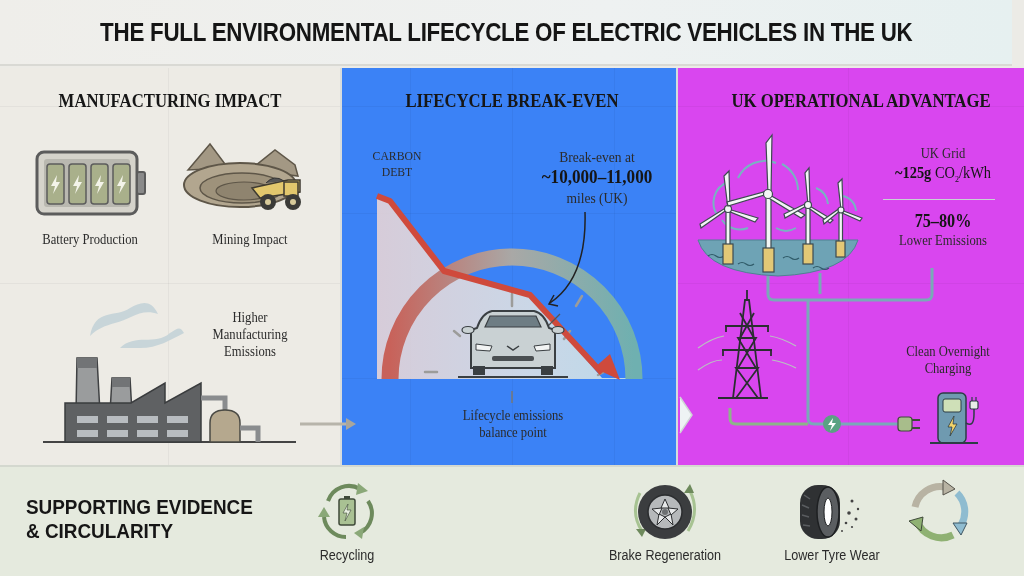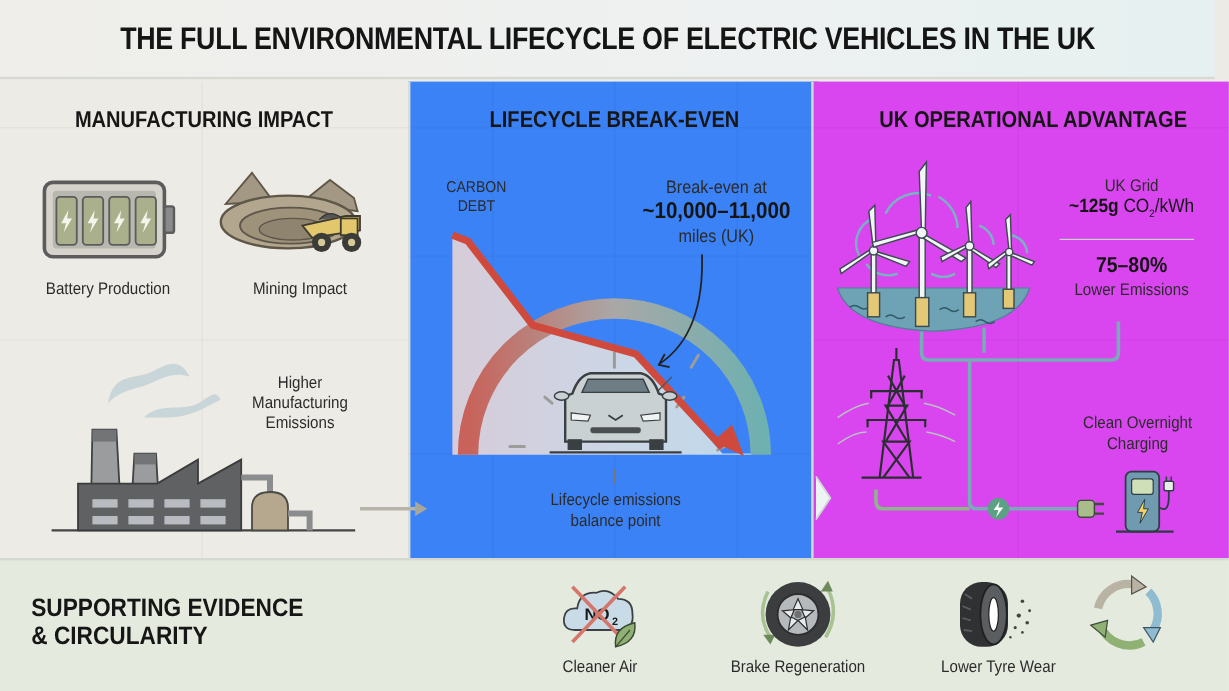"MANUFACTURING IMPACT" .panel { font-family: none -> Liberation Serif, serif }
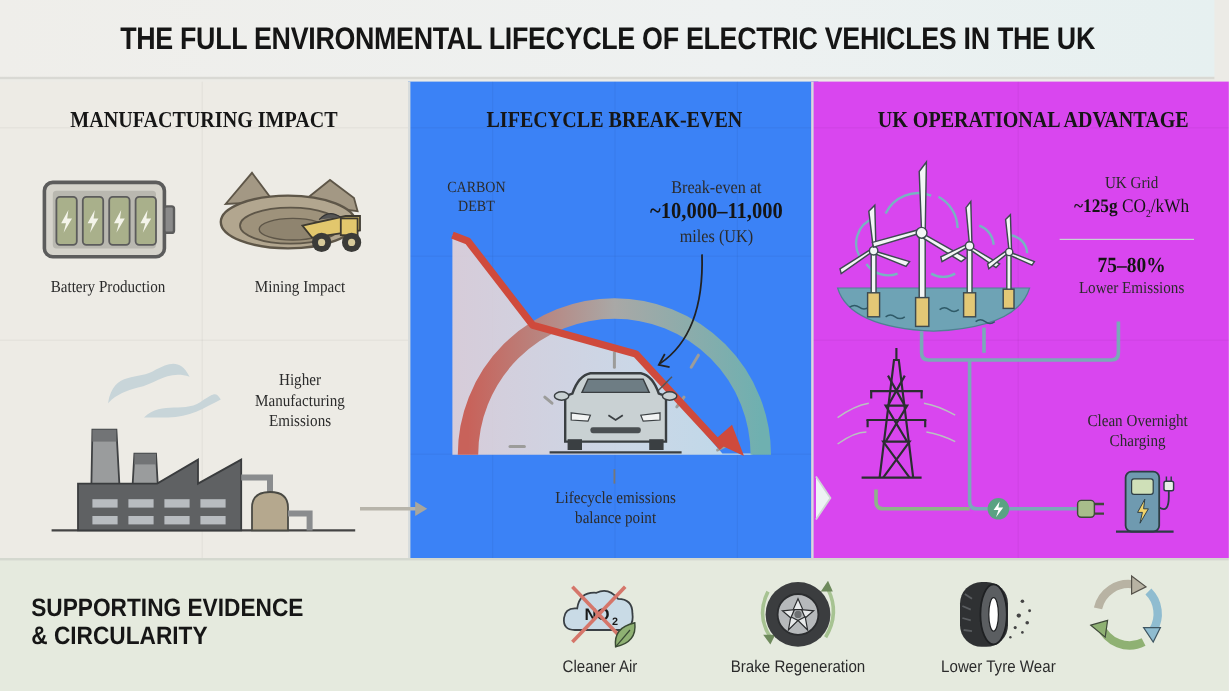"NO" div.feature { html: <div> <svg> <path></path> <text>NO</text> <text>2</text> <line></line> <line></line> <path></path> <line></line> </svg> <div>Cleaner Air</div> </div> -> none }
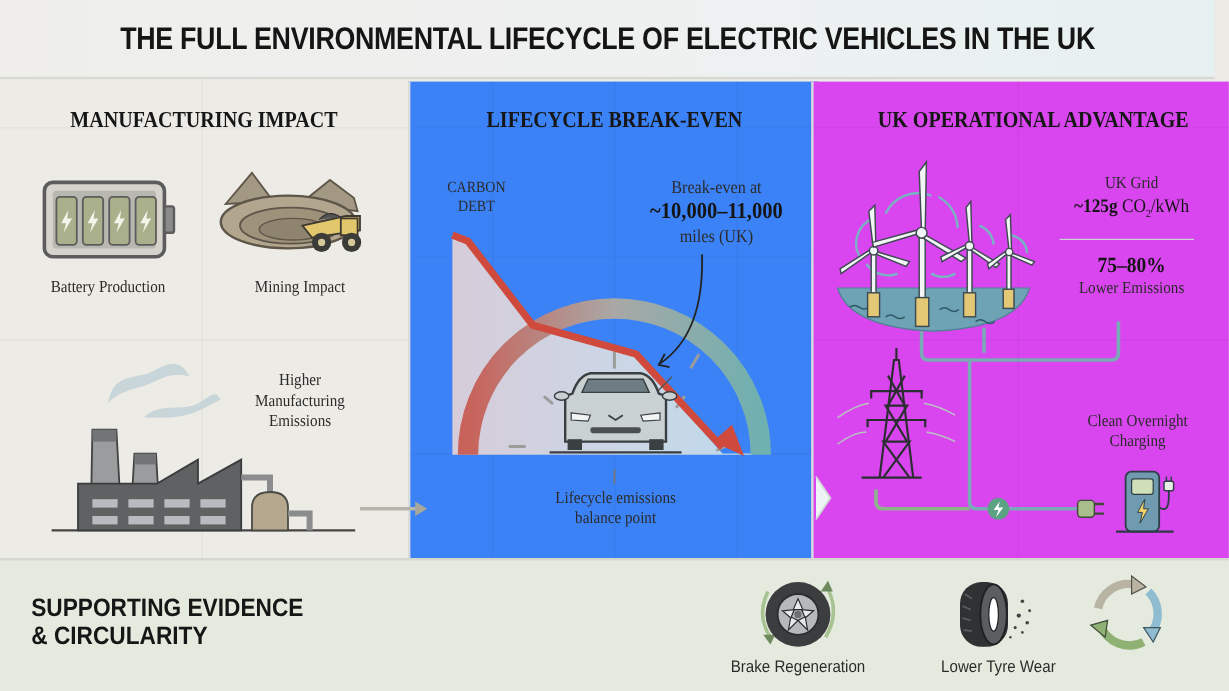"Recycling" div.feature { html: none -> <div> <svg> <g> <path></path> <path></path> <path></path> </g> <polygon></polygon> <polygon></polygon> <polygon></polygon> <rect></rect> <rect></rect> <polygon></polygon> </svg> <div>Recycling</div> </div> }
